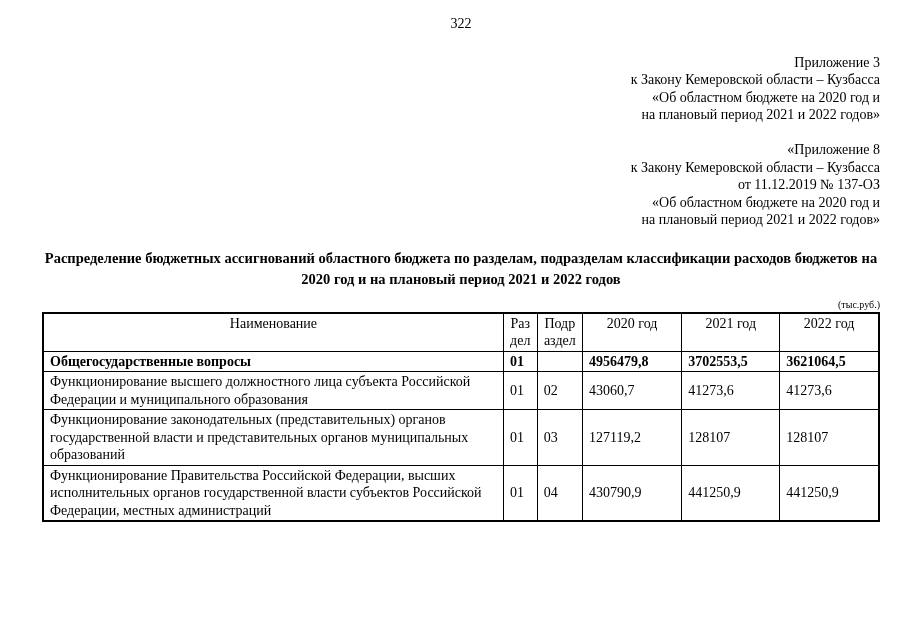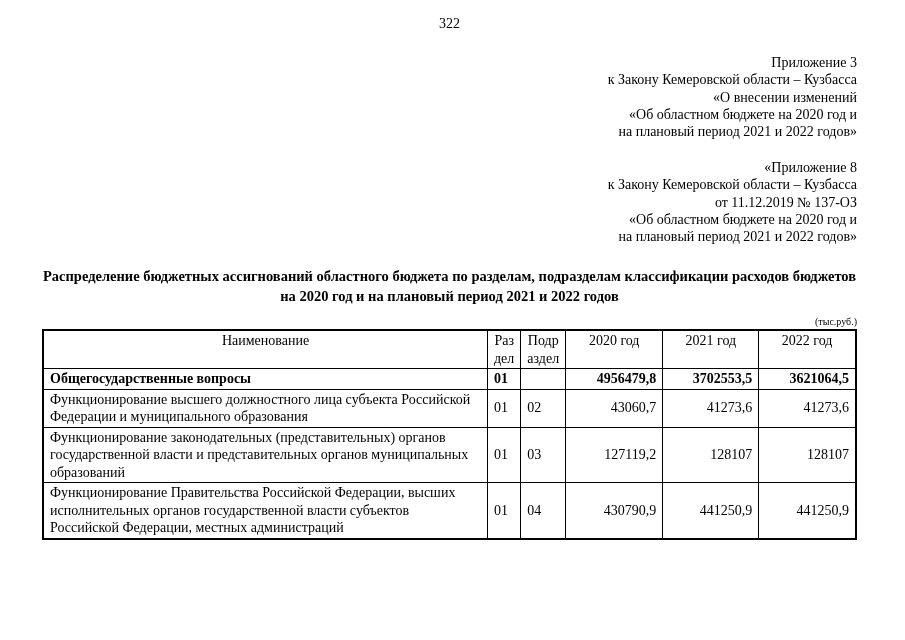"322" .page { padding: 16px 48px 0 42px -> 16px 25px 0 42px }
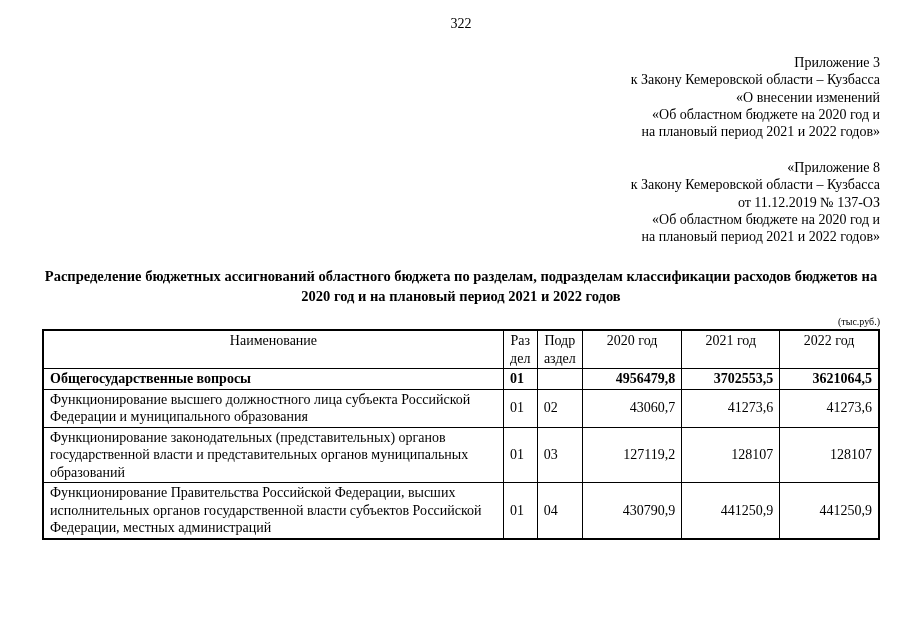"«О внесении изменений" div { html: <div>«О внесении изменений</div> -> none }
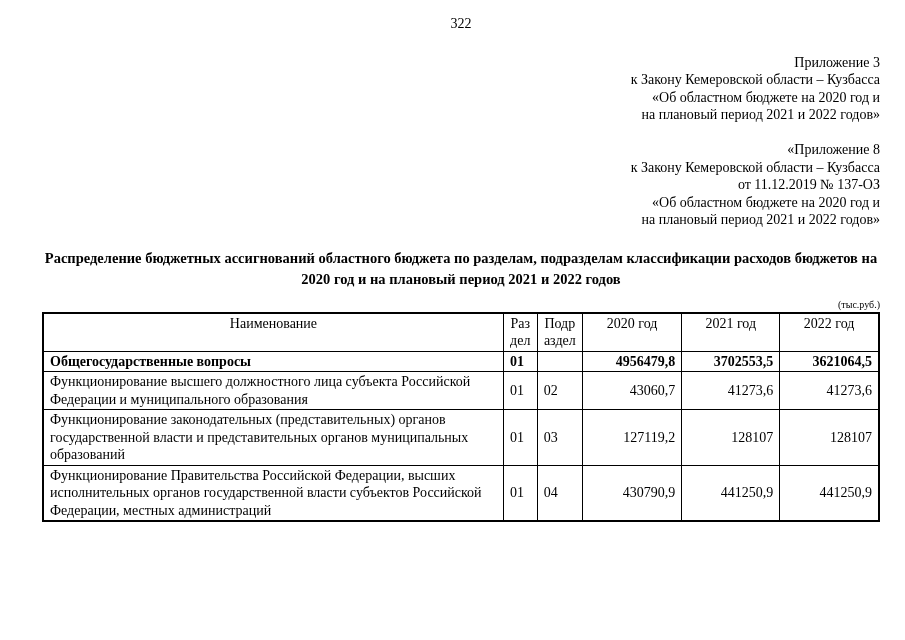"4956479,8" td.num { text-align: right -> none }
